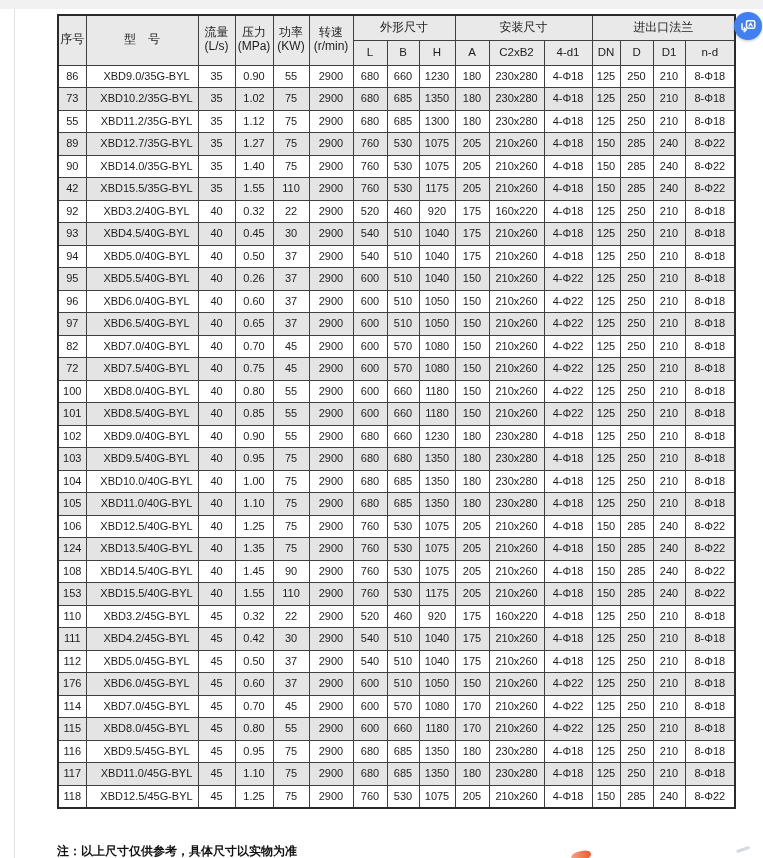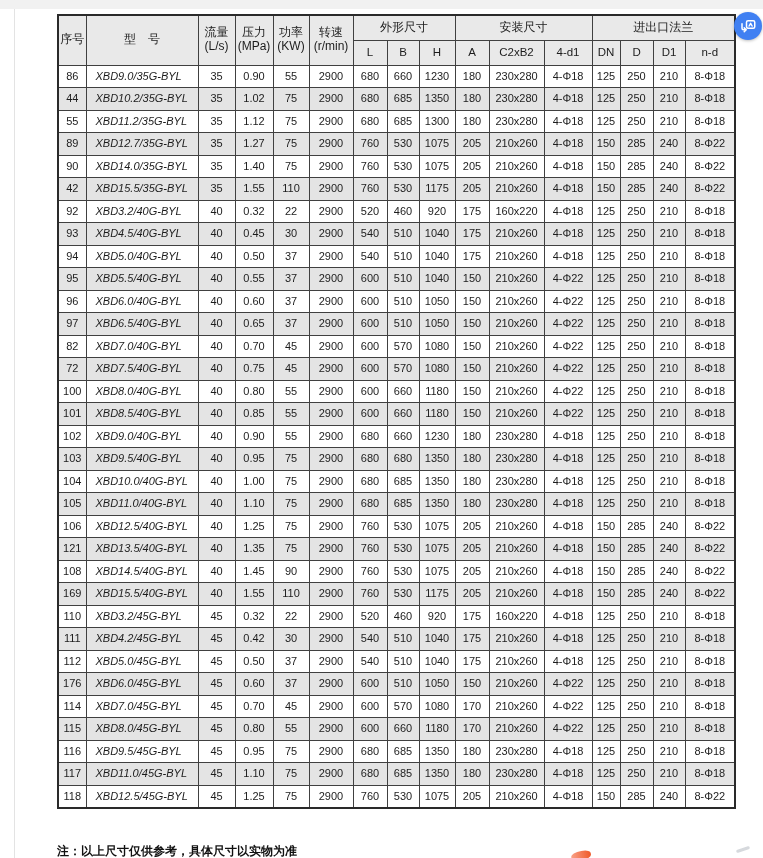"XBD9.0/35G-BYL" tbody td.model { font-style: italic -> none; text-align: left -> center }
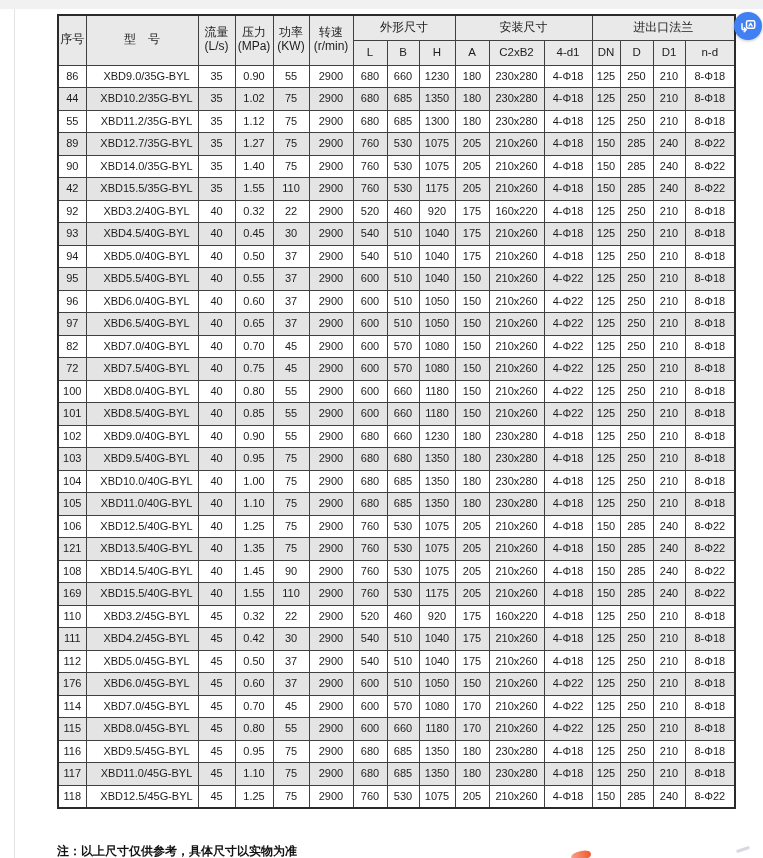"44" td { text: 44 -> 73 }
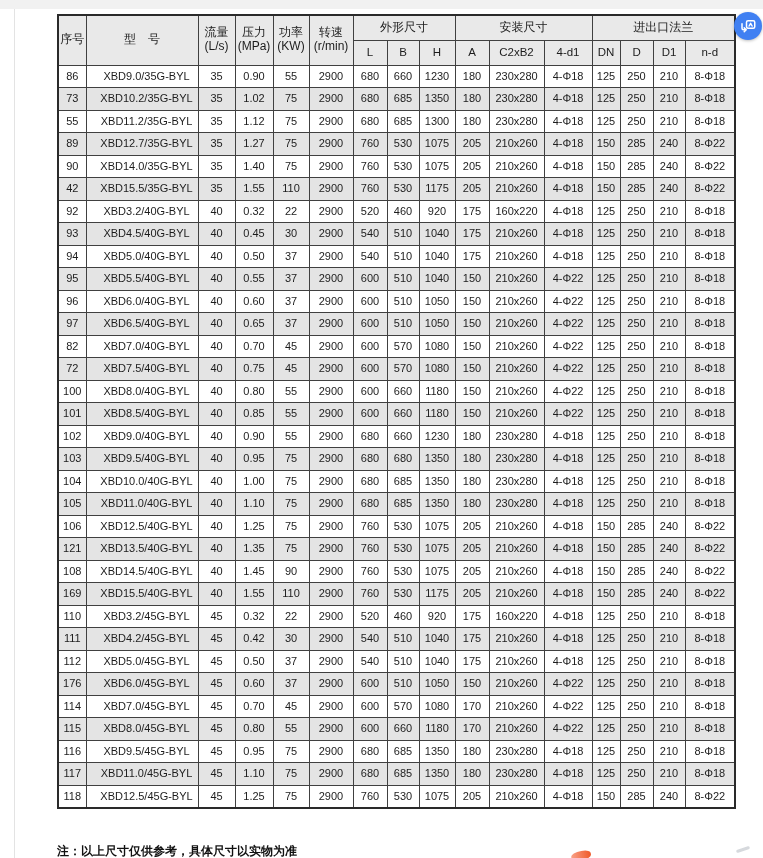"0.55" td { text: 0.55 -> 0.26 }
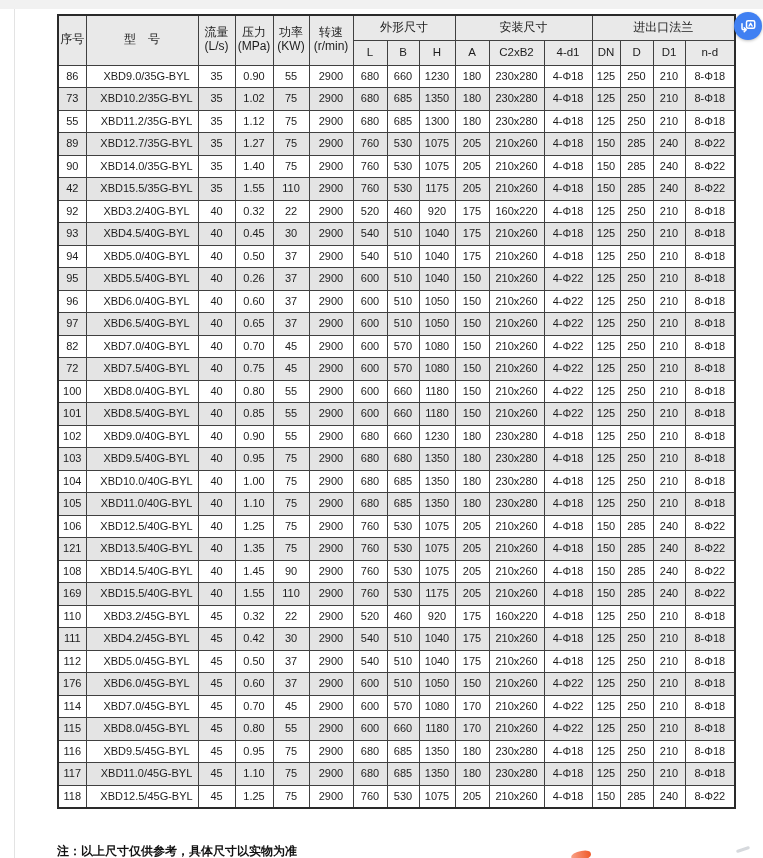"121" td { text: 121 -> 124 }
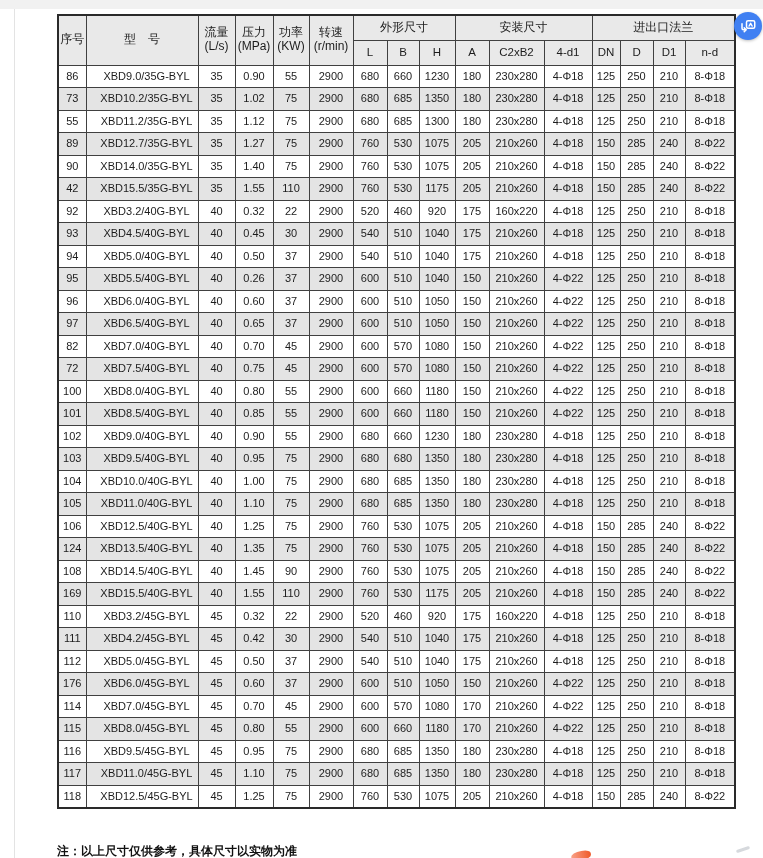"169" td { text: 169 -> 153 }
